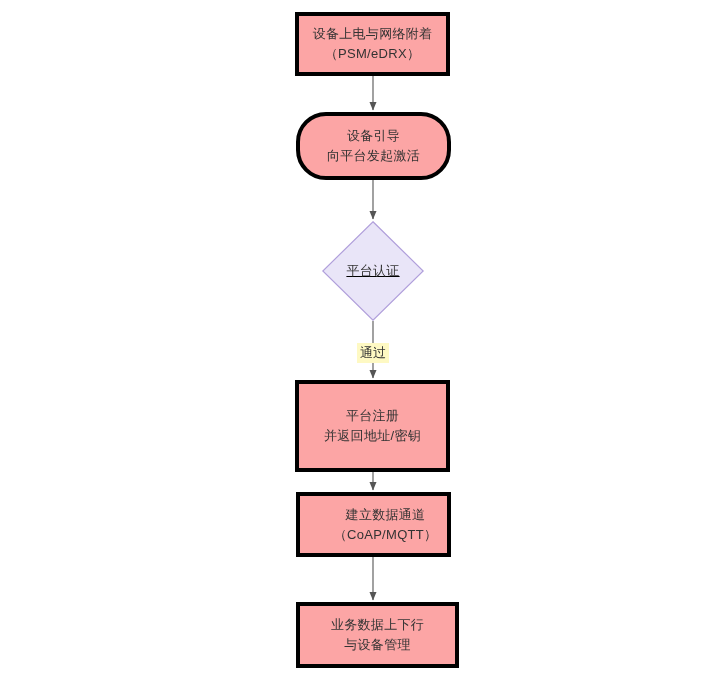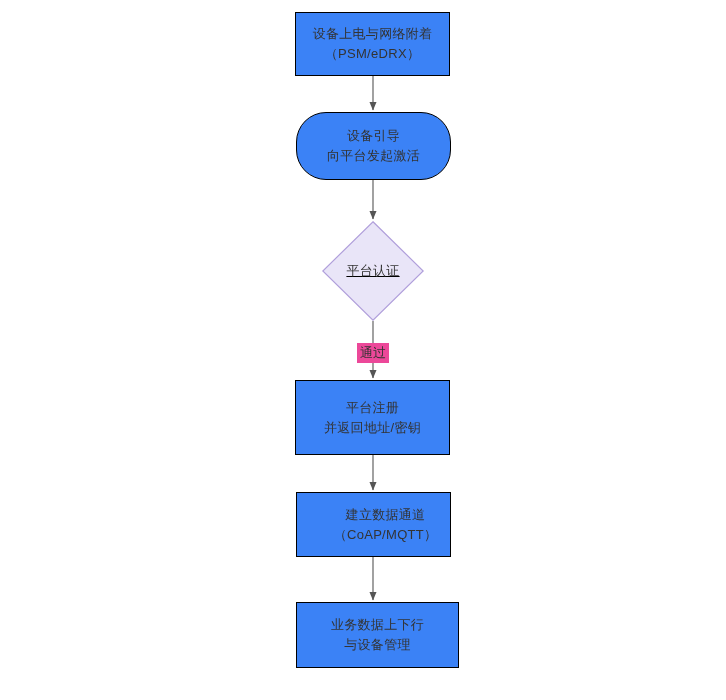"设备上电与网络附着" .node-process { background: #3b82f6 -> #fca5a5; border: 1px solid #000000 -> 4px solid #000000 }
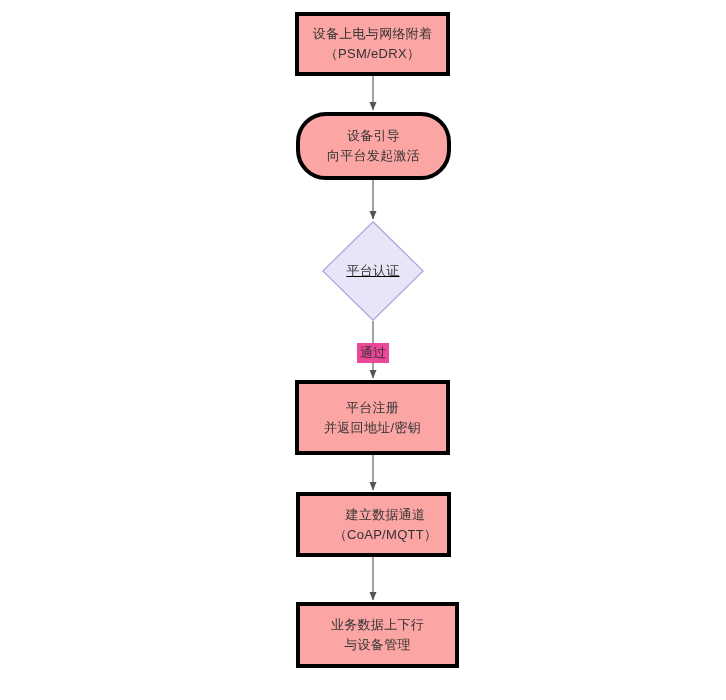"通过" .edge-label { background: #ec4899 -> #fef9c3 }
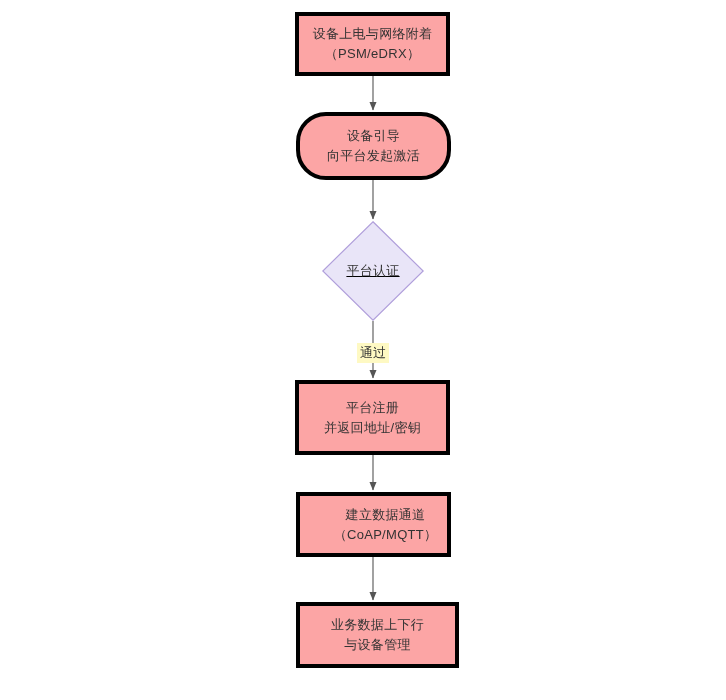"平台注册" div.node { height: 75px -> 92px }
